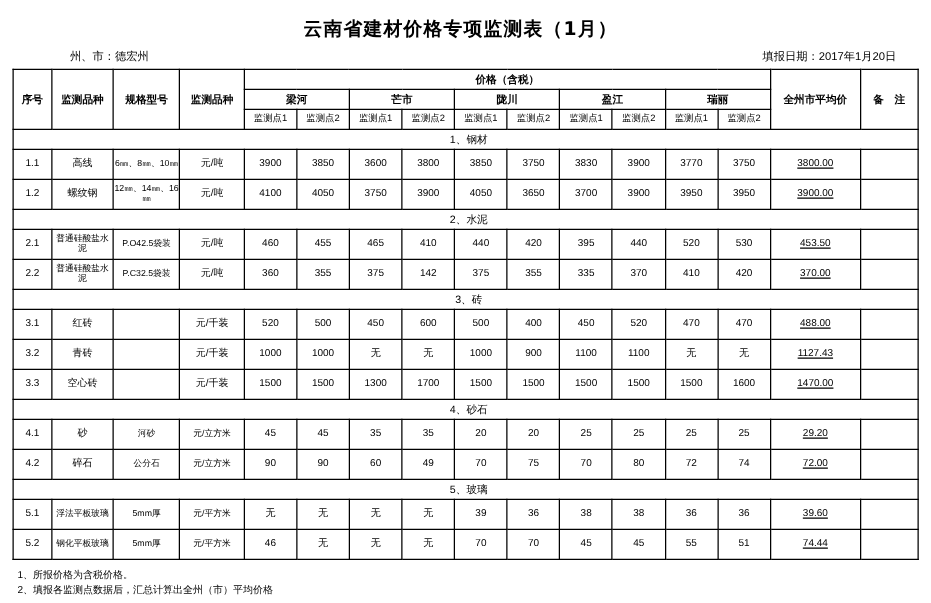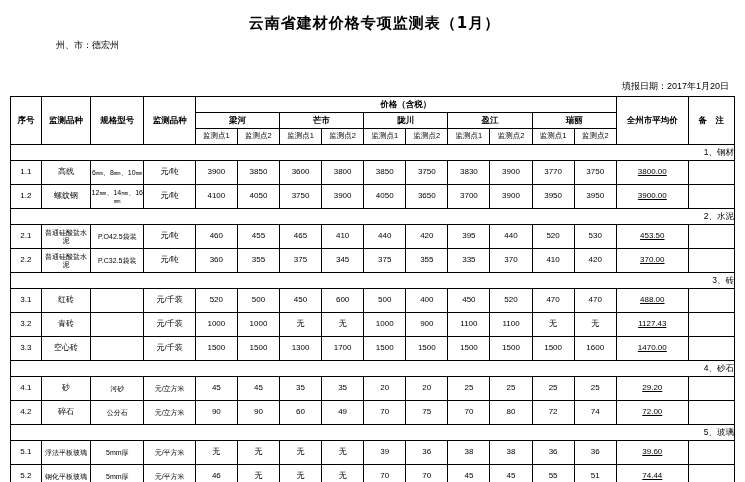"云南省建材价格专项监测表（1月）" .page { padding: 6px 6px 0 10px -> 6px 18px 0 10px }
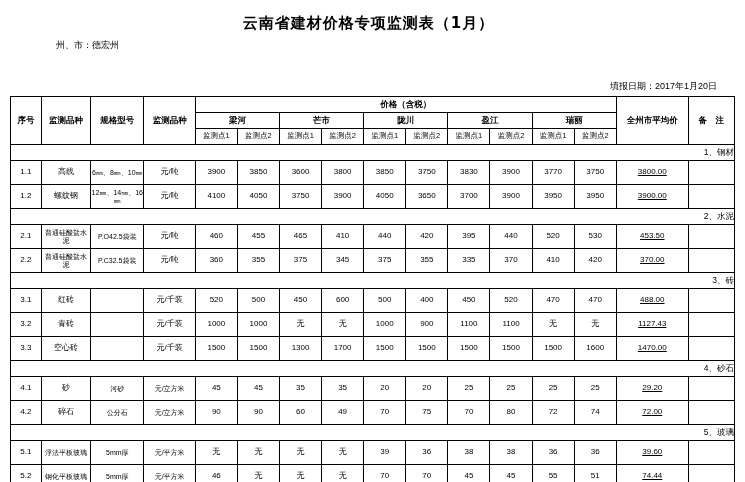"州、市：德宏州" .meta-row { align-items: none -> flex-end }
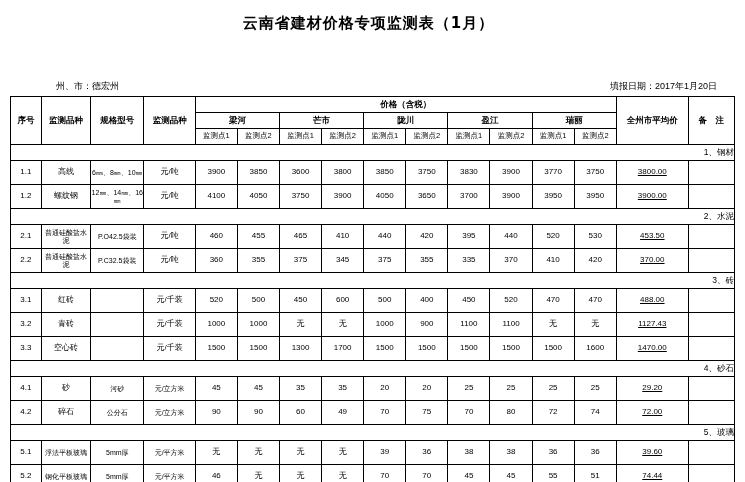"填报日期：2017年1月20日" .meta-right { margin-top: 41px -> none }
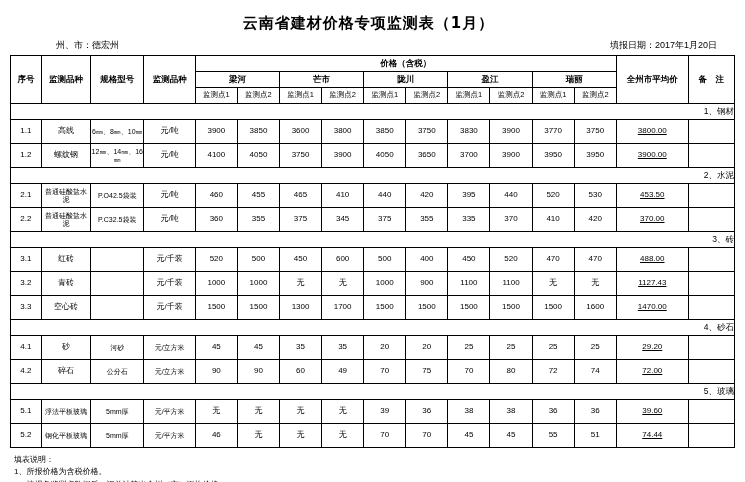"1、钢材" .cat { text-align: right -> center }
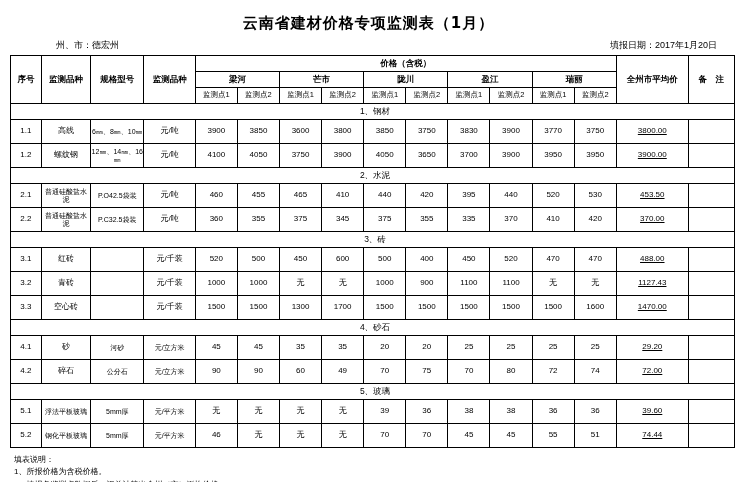"345" td.num { text: 345 -> 142 }
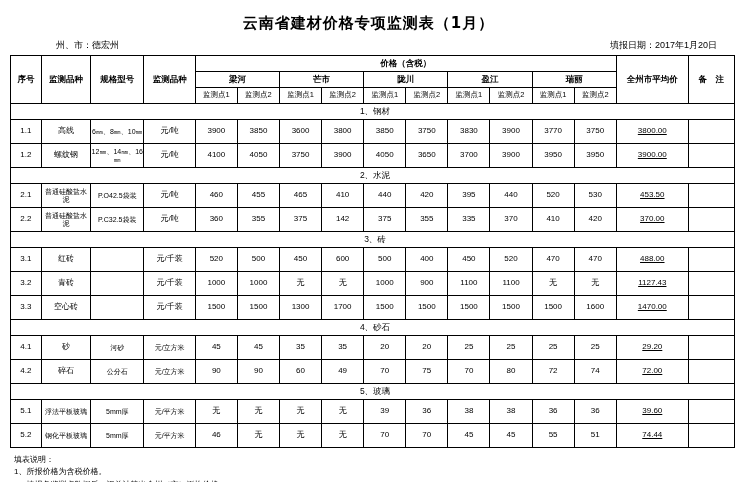"填表说明：" div { html: <div>填表说明：</div> -> none }
